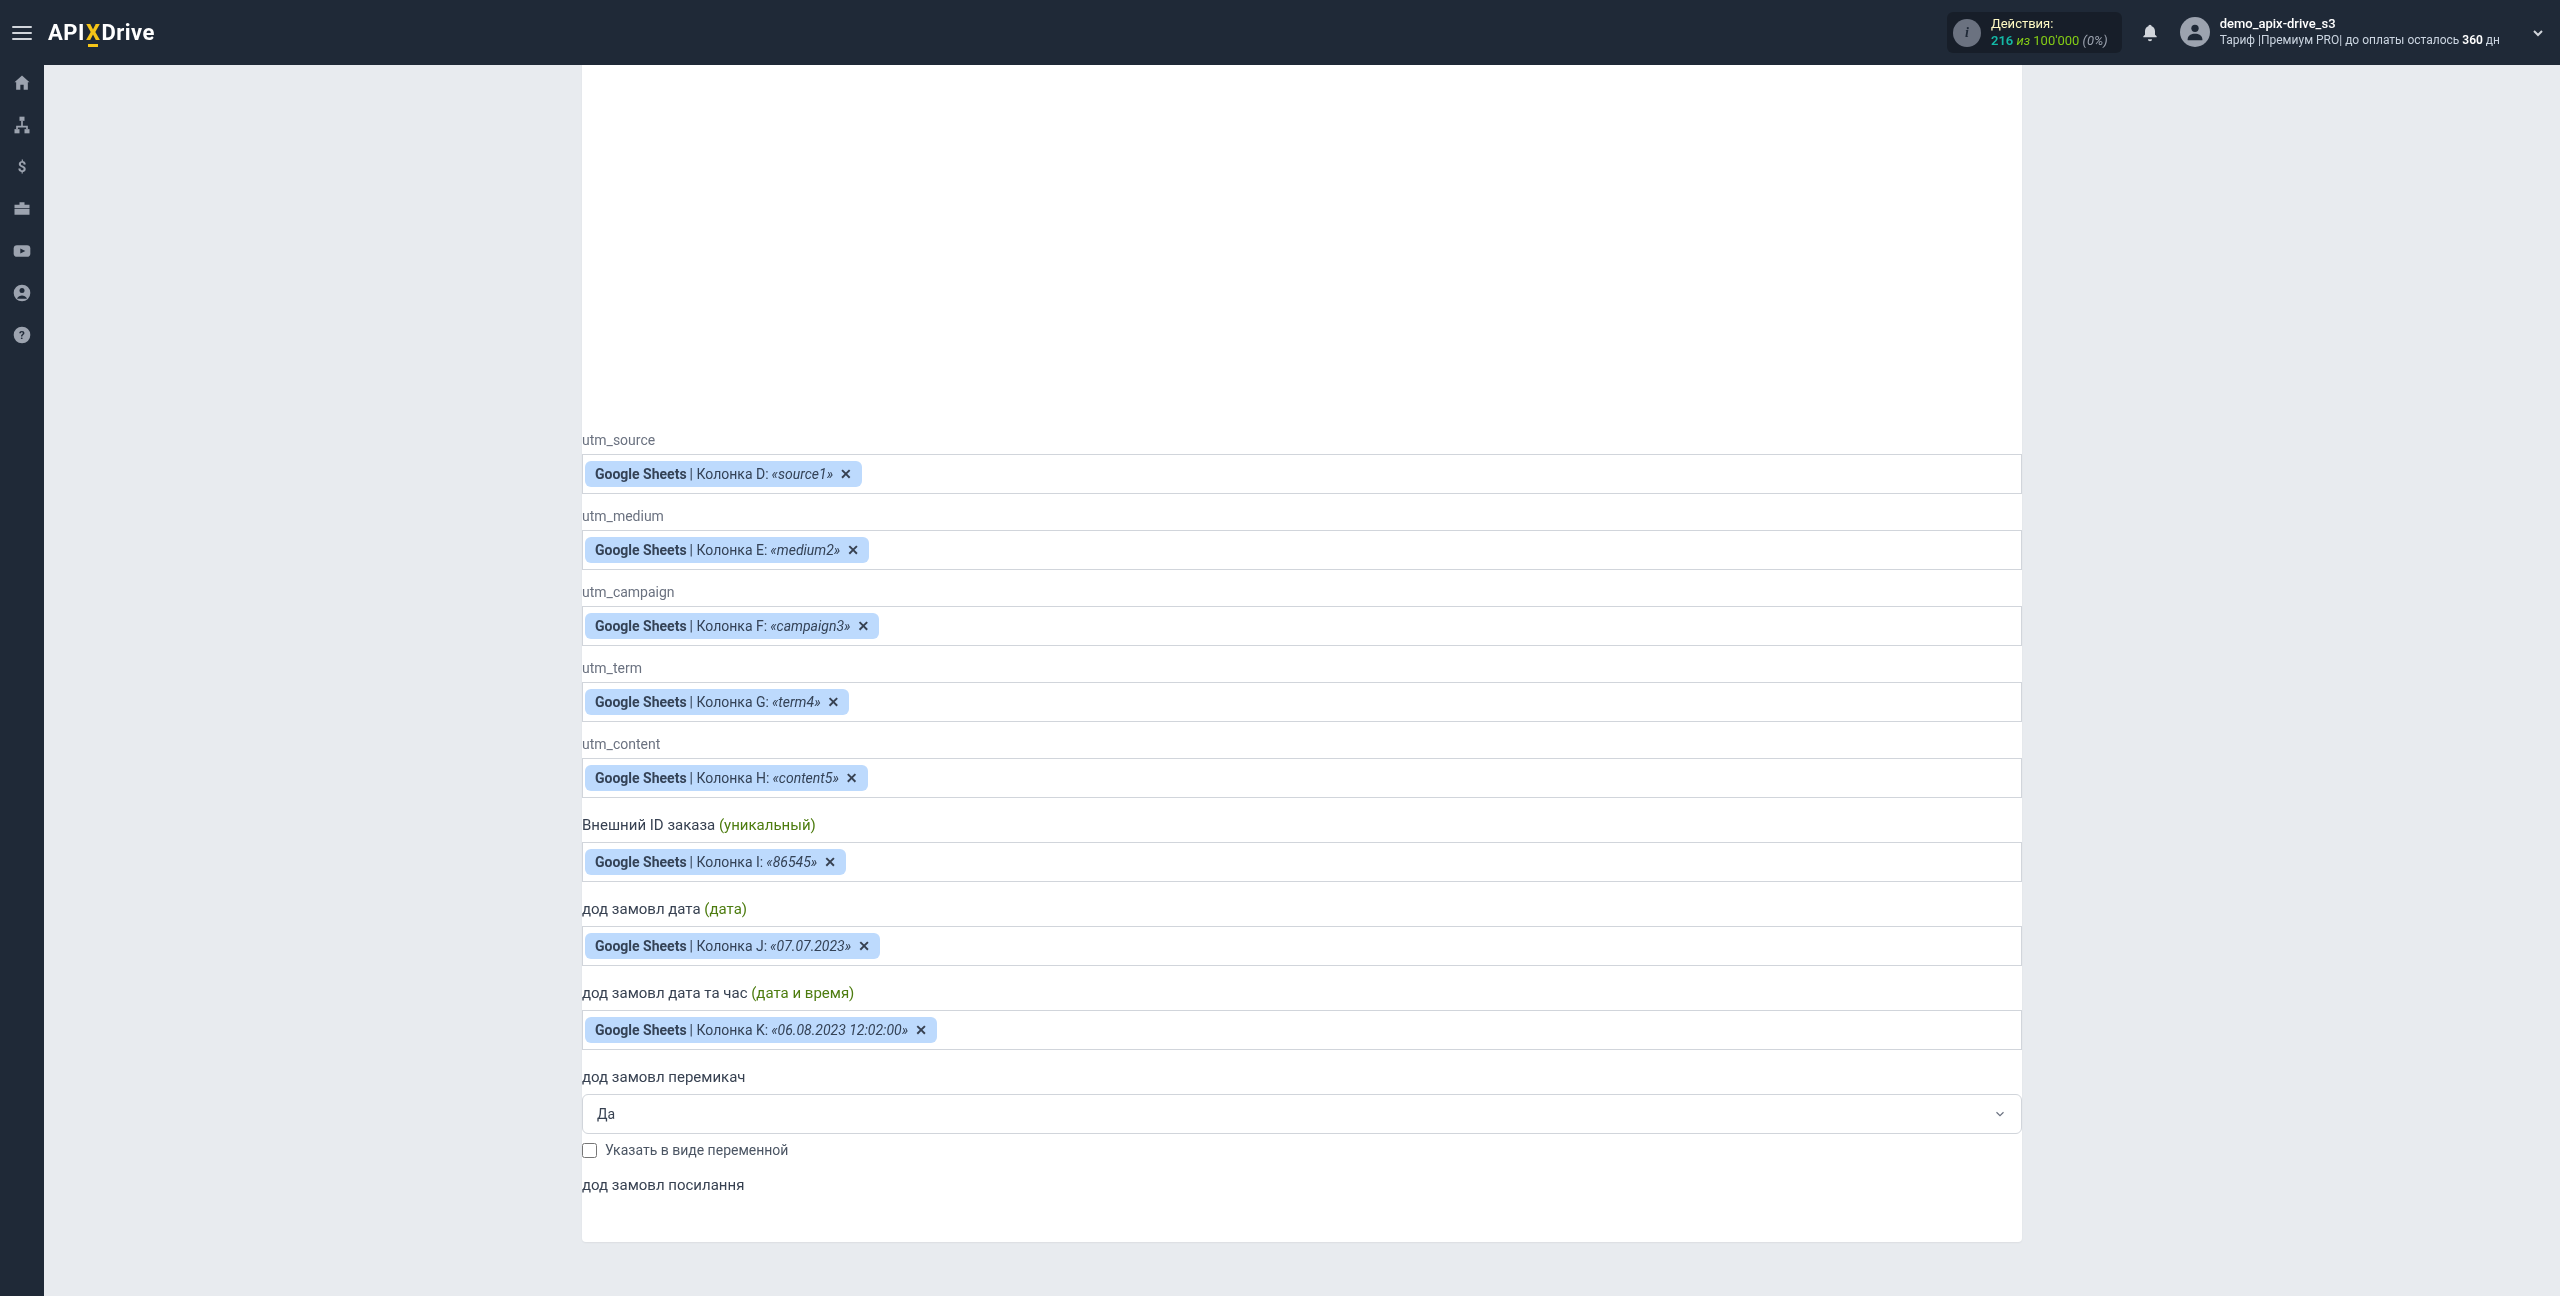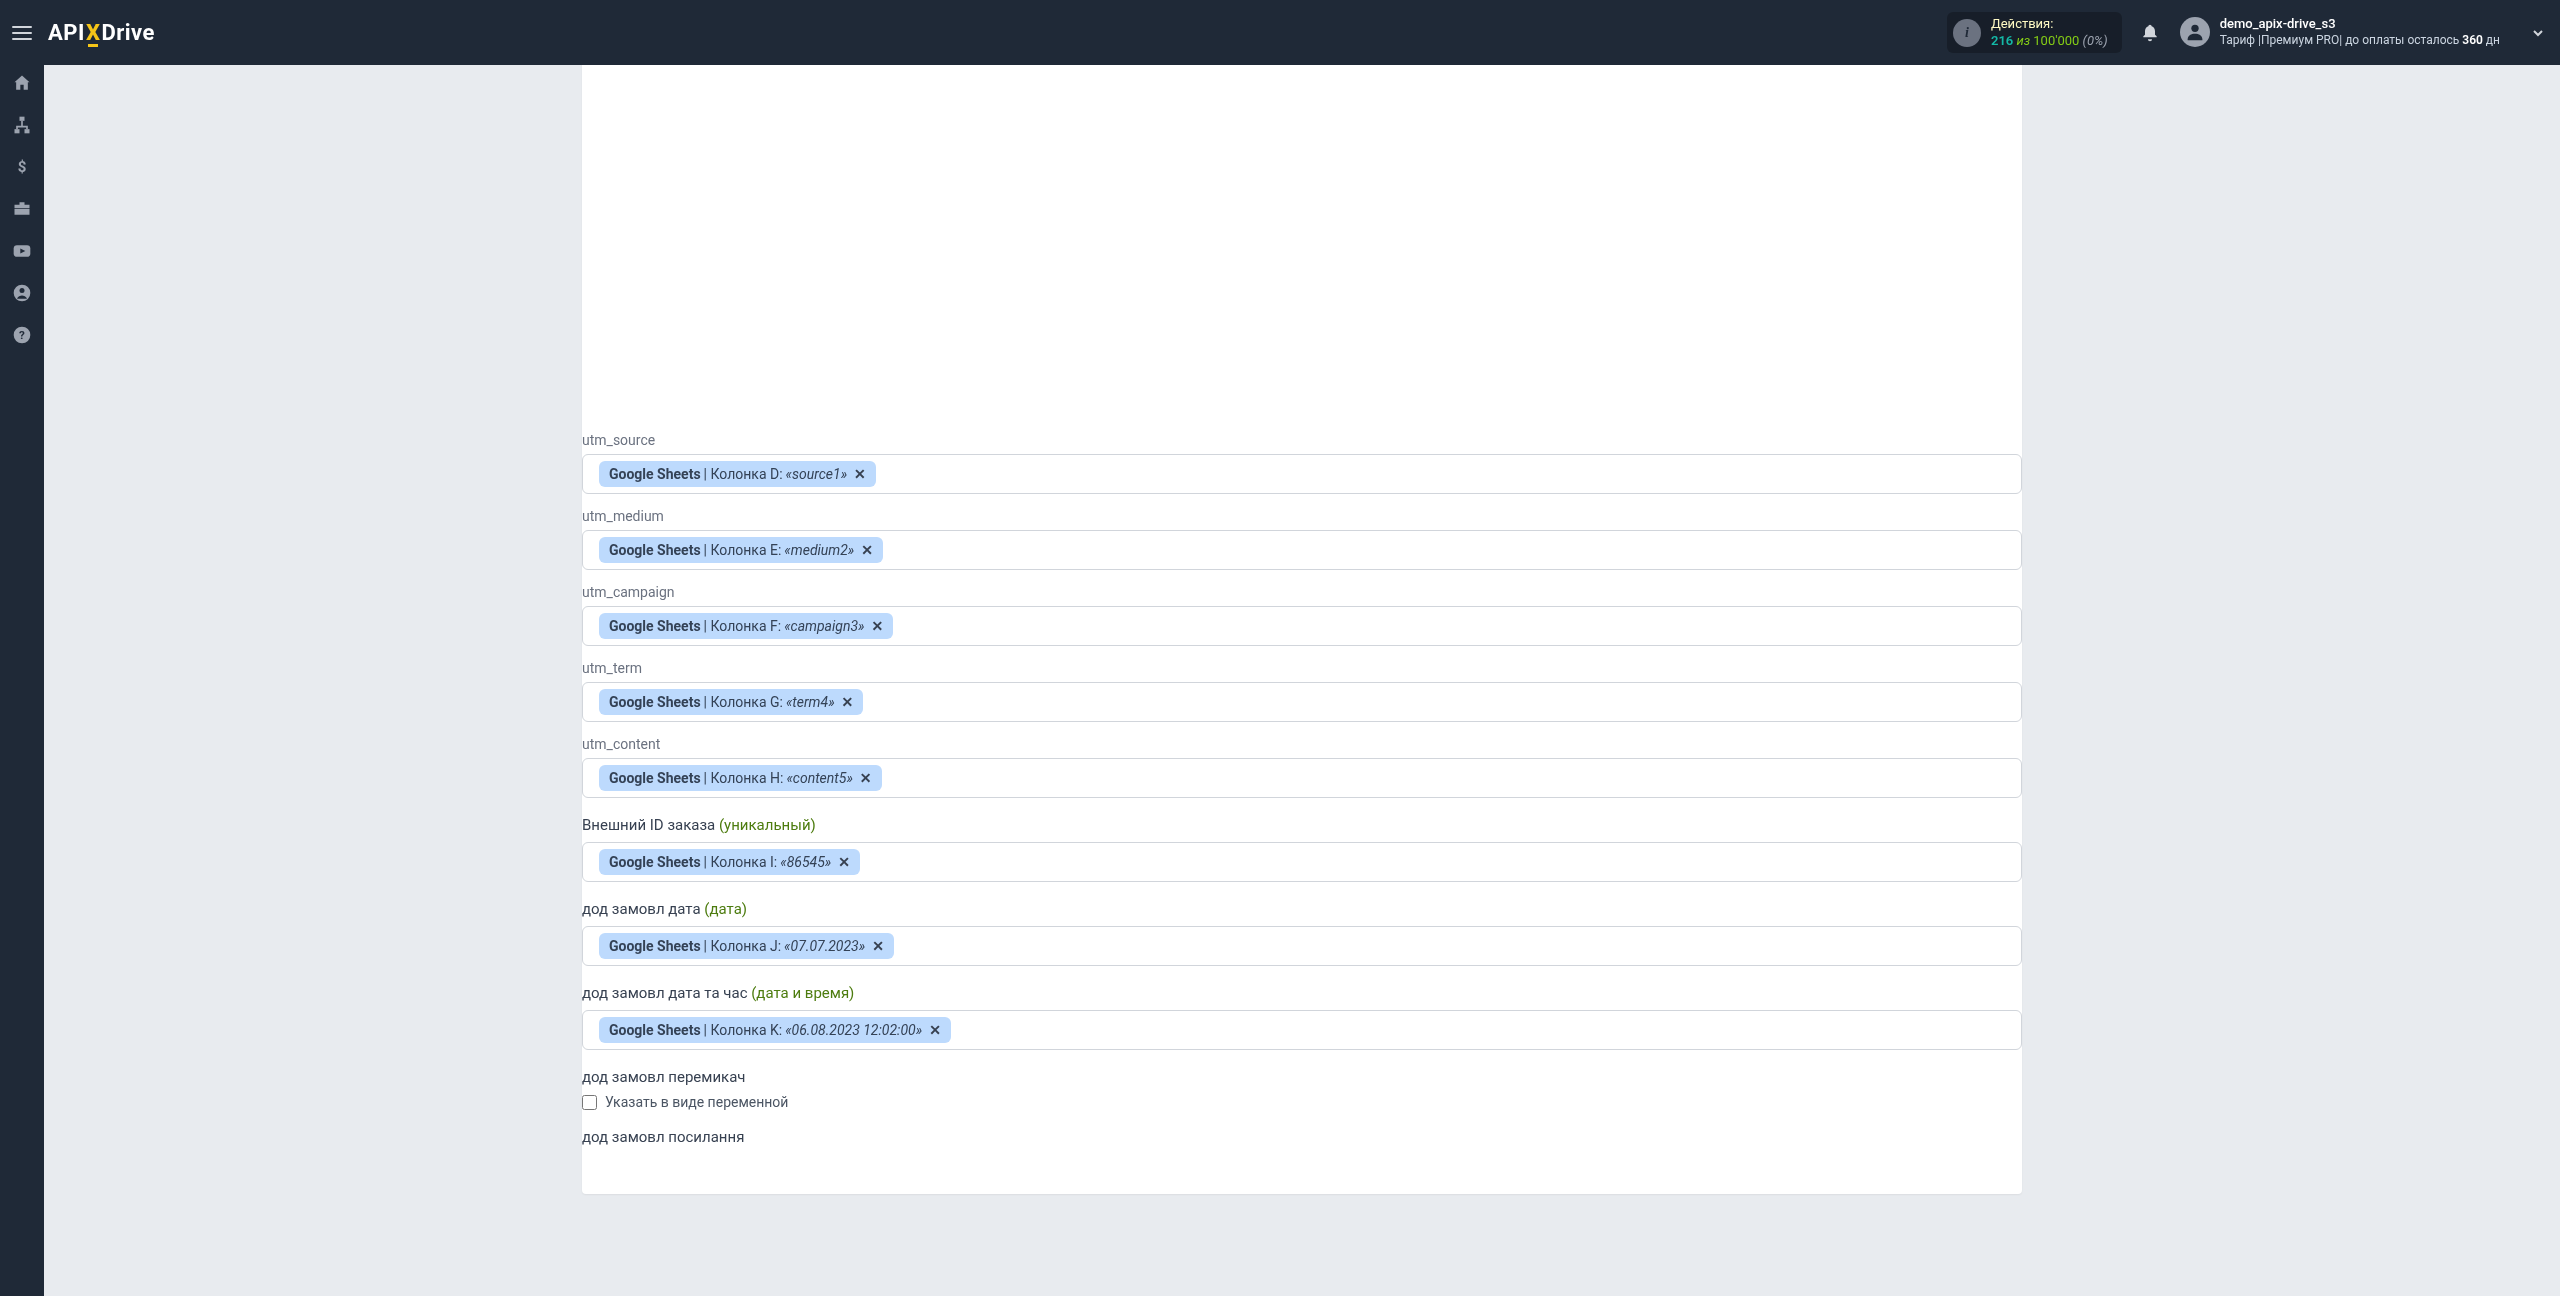"Google Sheets" .tag-input { border-radius: 6px -> 0; padding: 5px 16px -> 5px 2px }
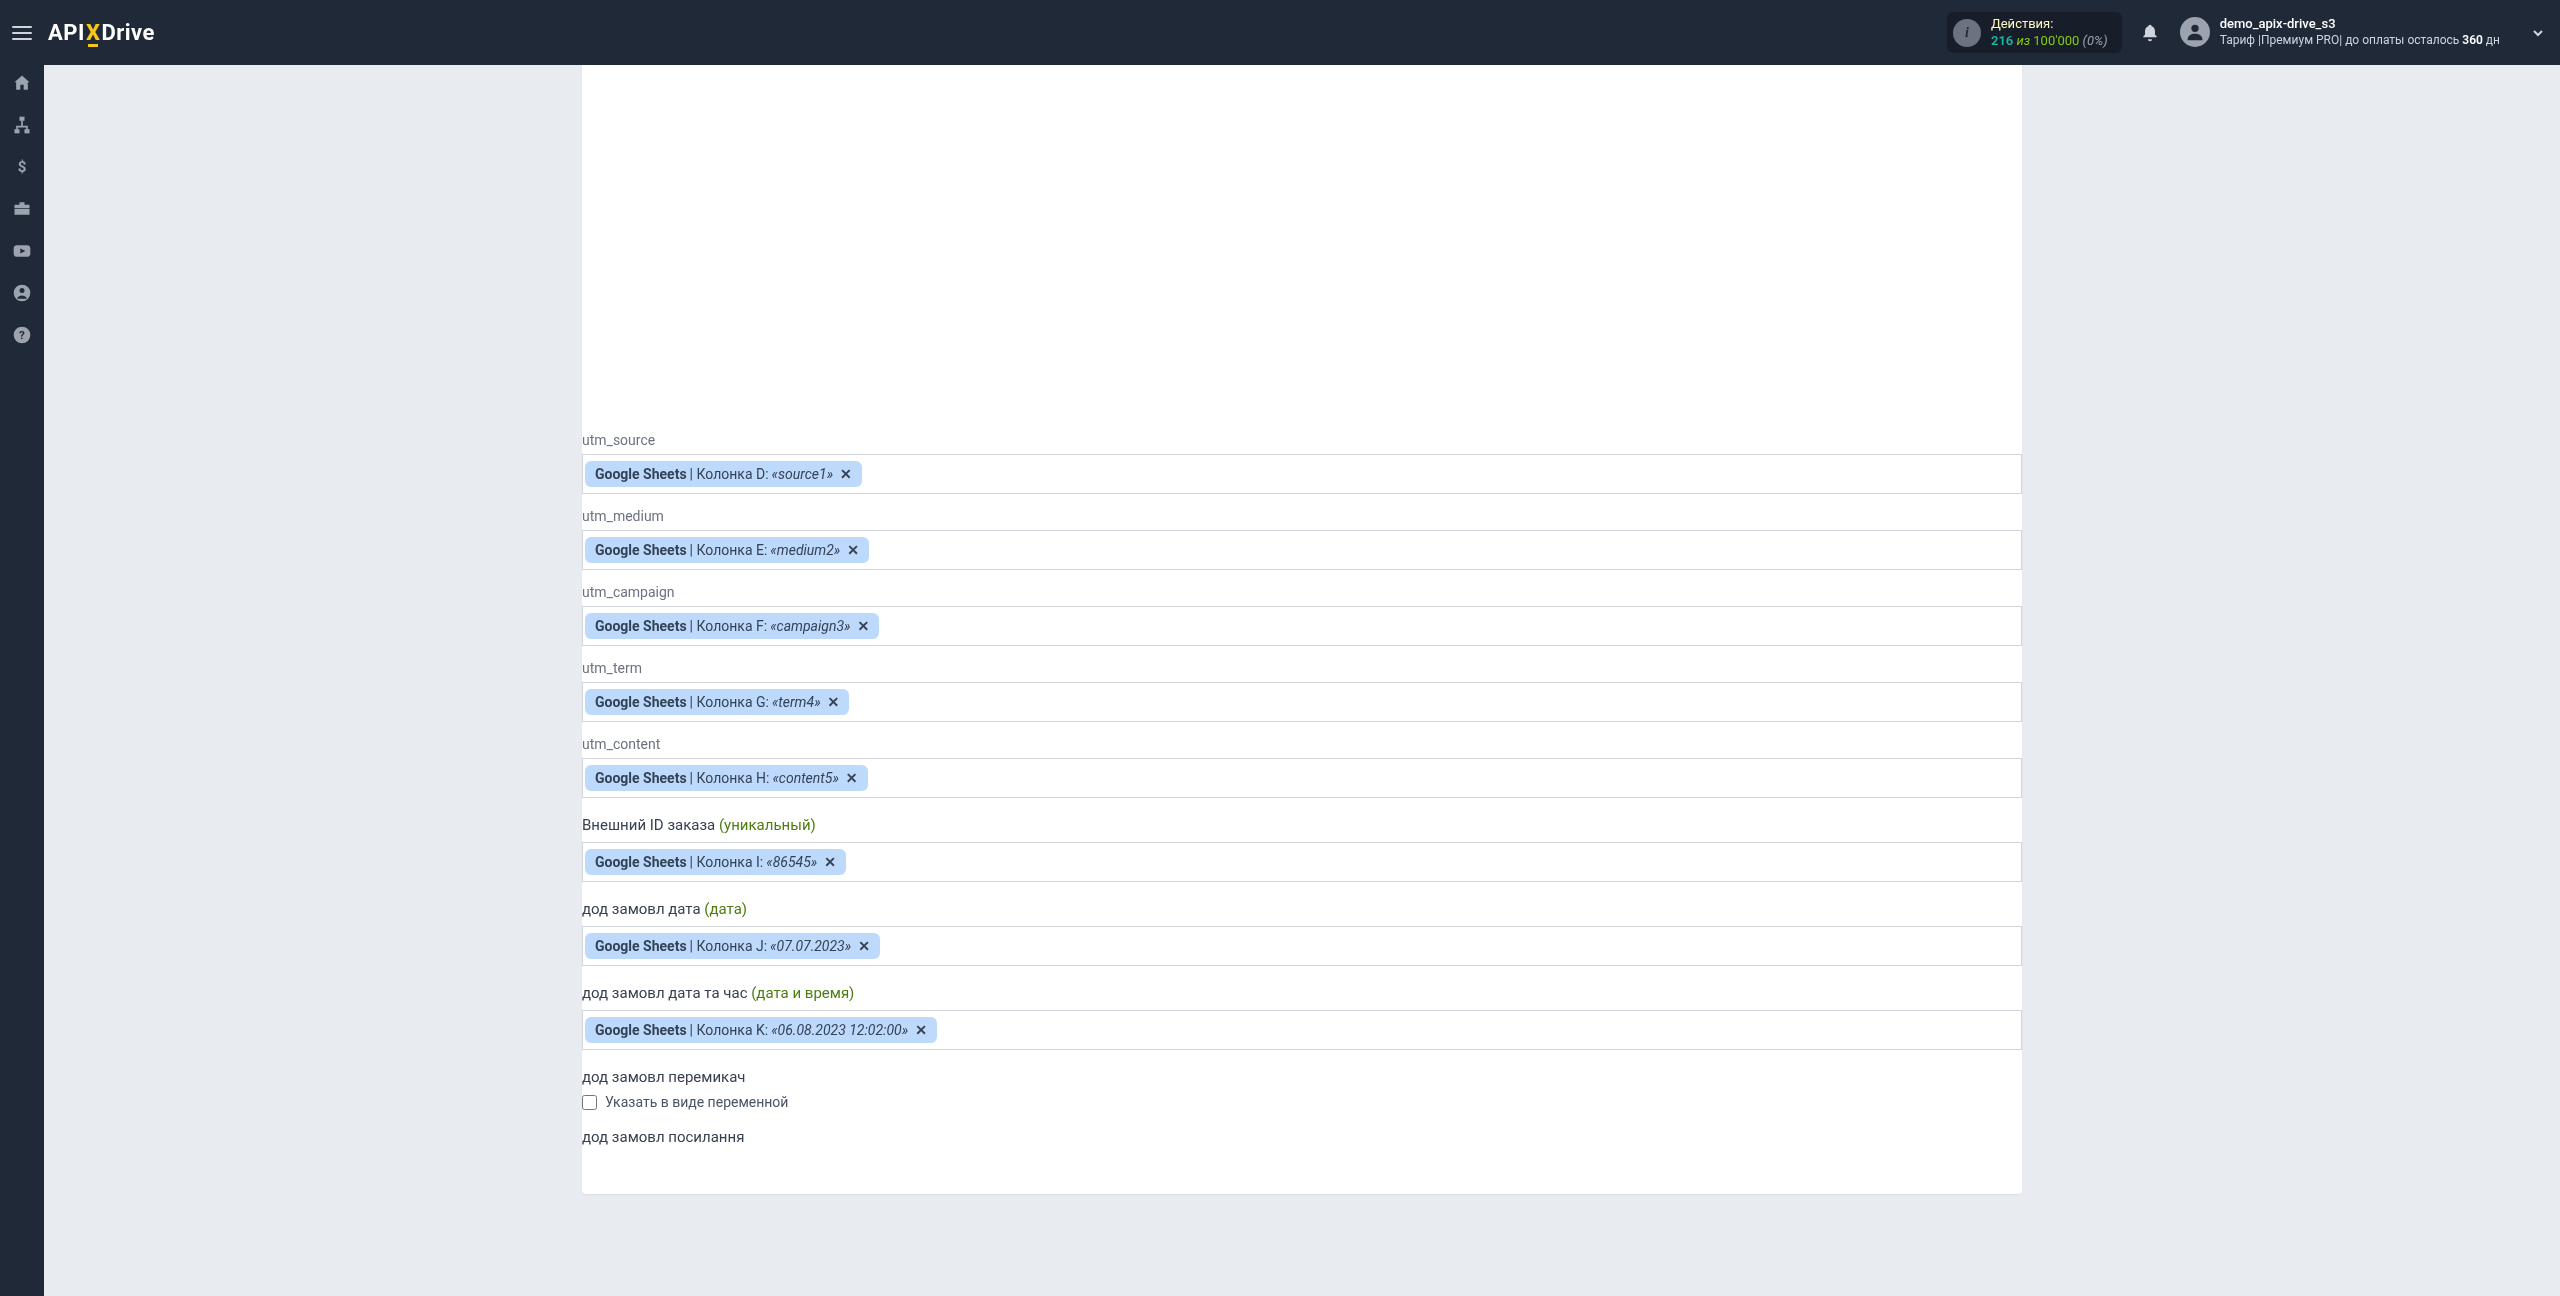"Да" div.select-box { html: none -> <div> <span>Да</span> <span> <svg> <polyline></polyline> </svg> </span> </div> }
